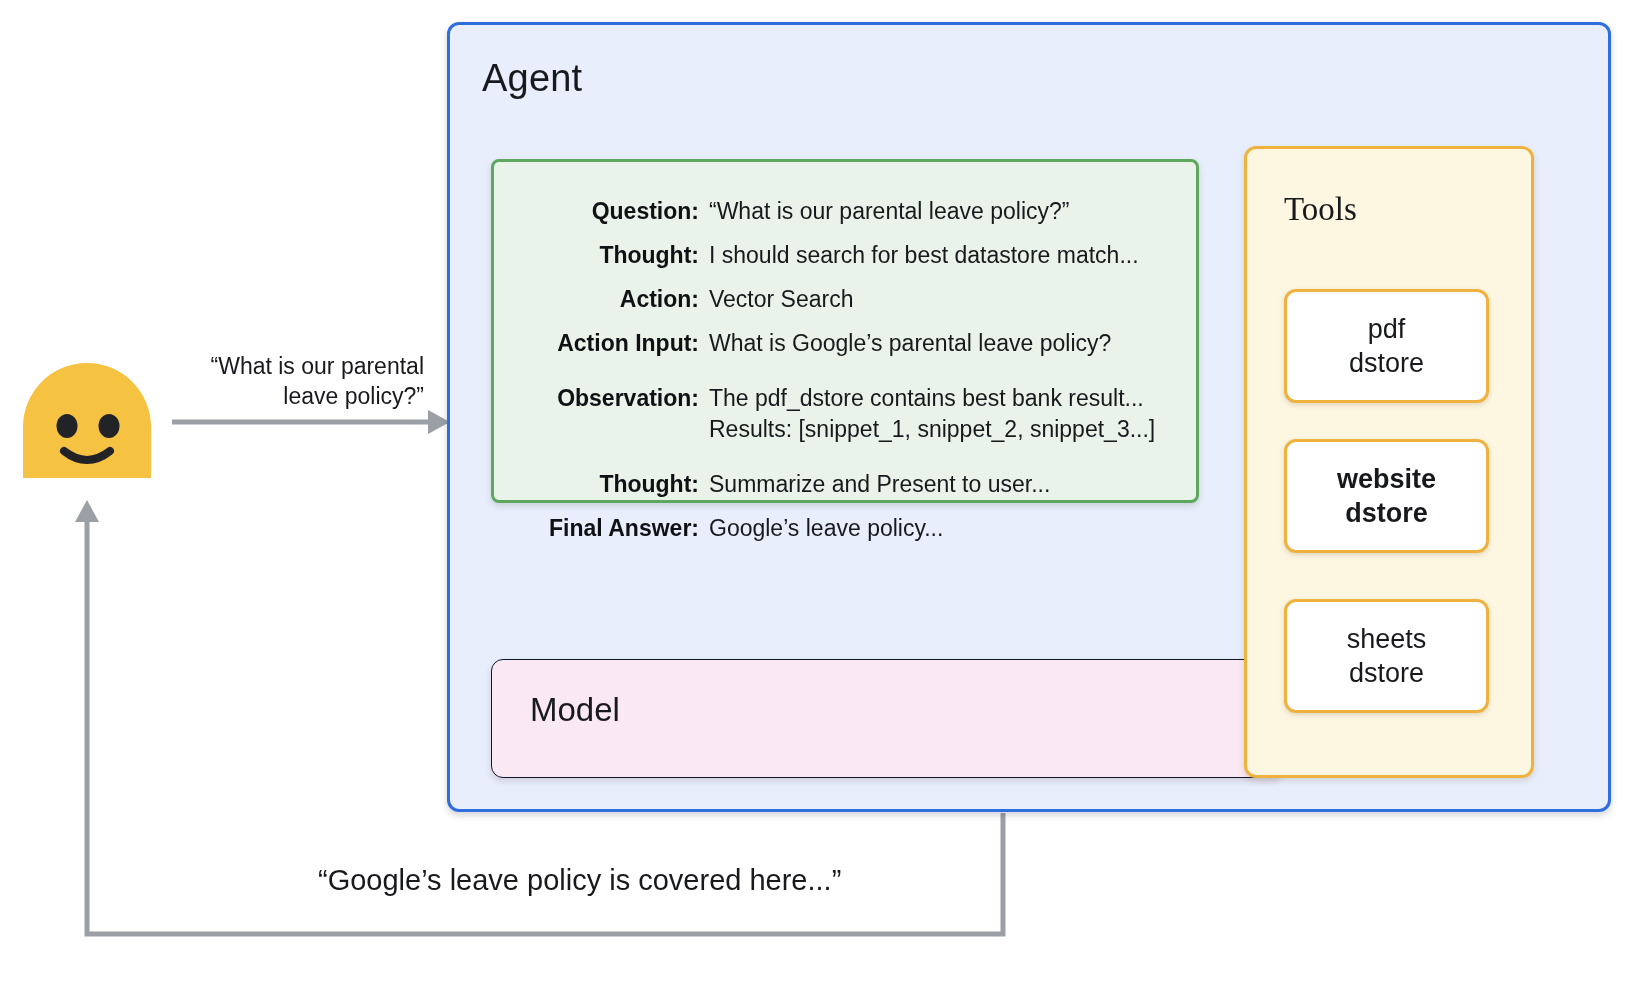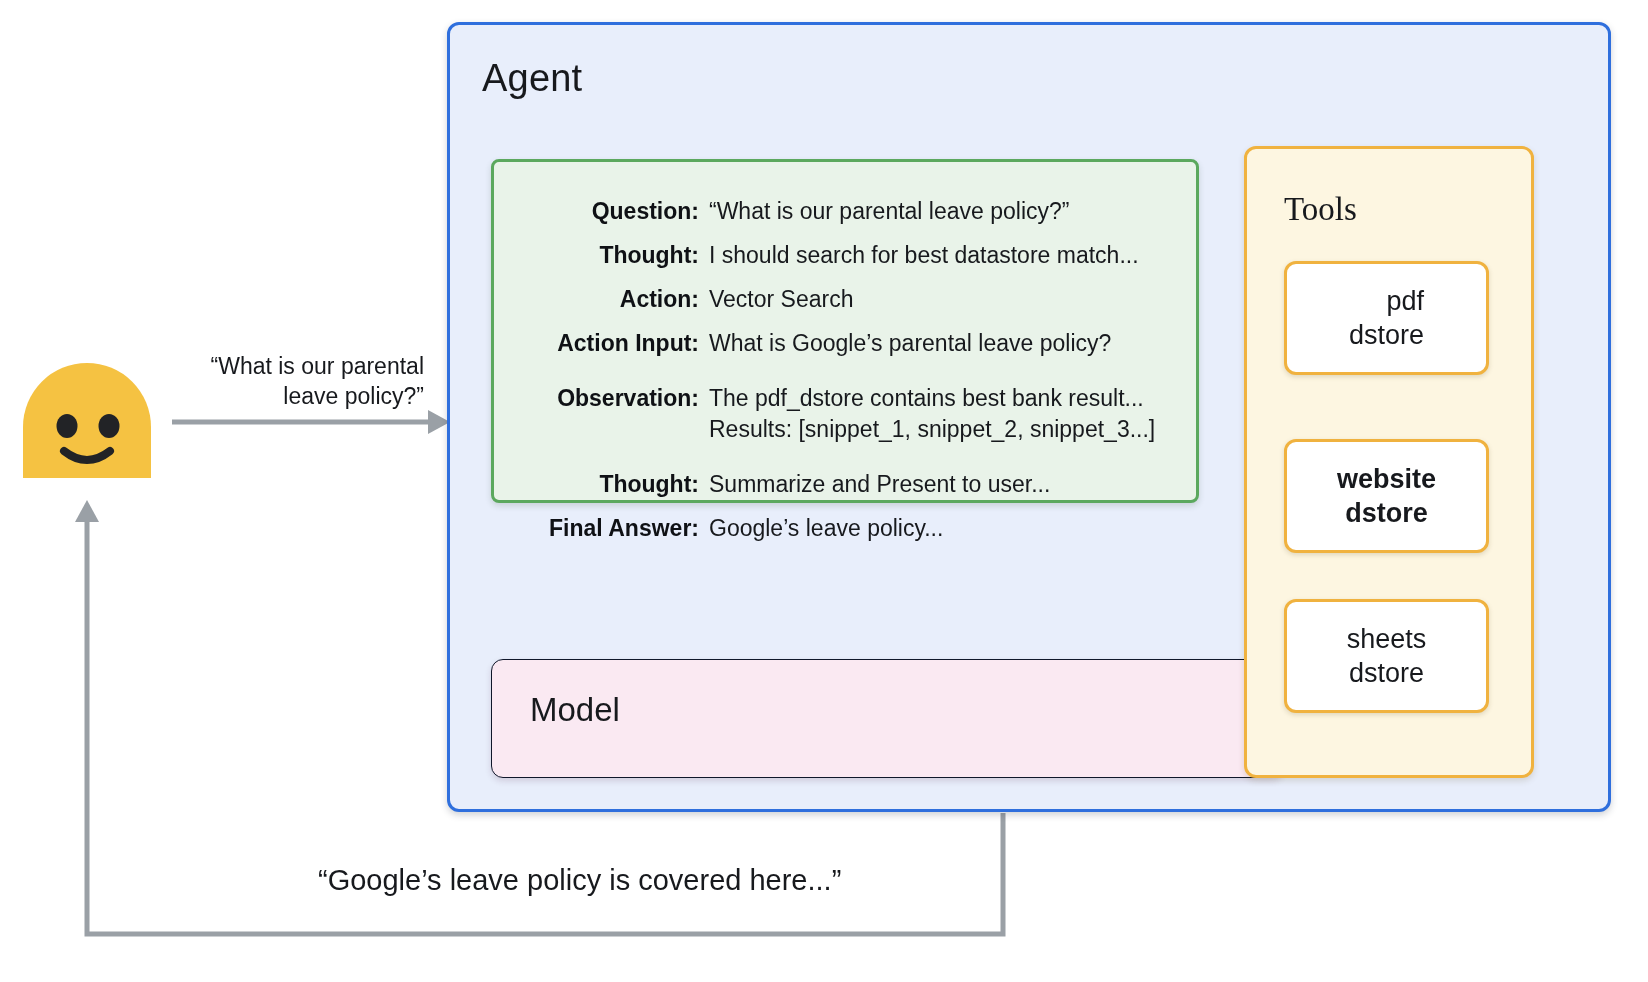"pdf" .tool-card.t0 { text-align: right -> none; top: 112px -> 140px }
